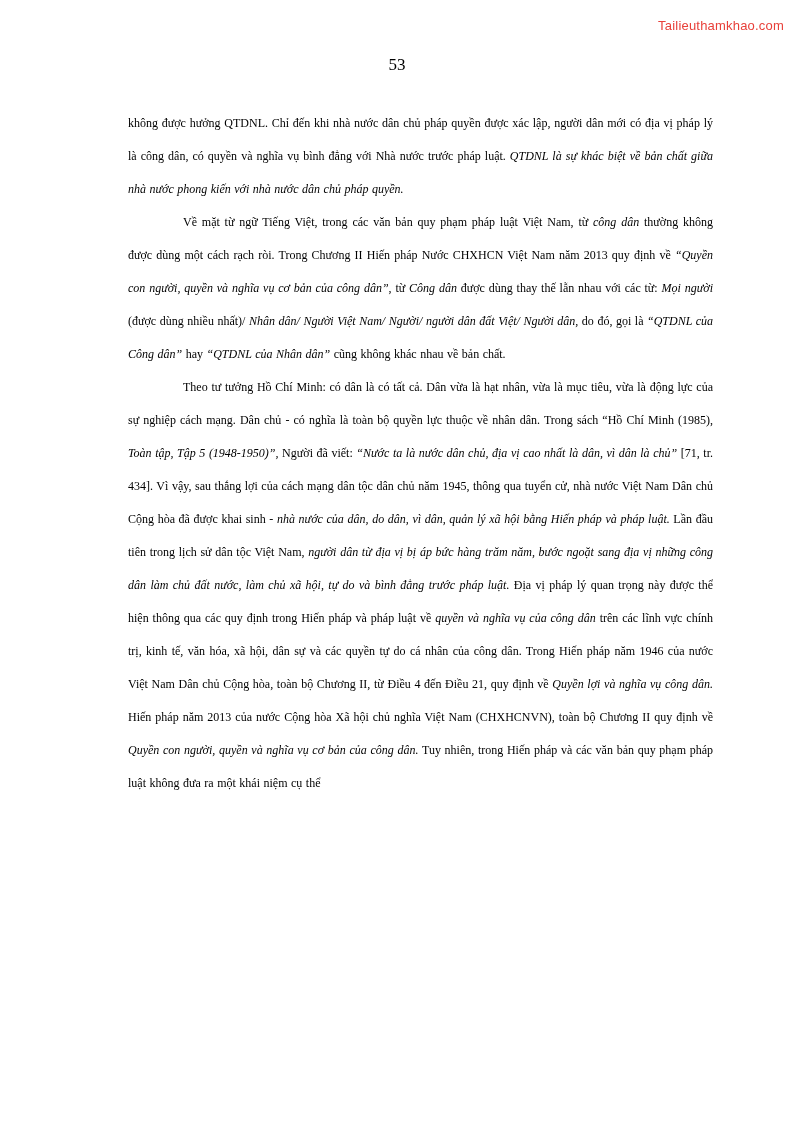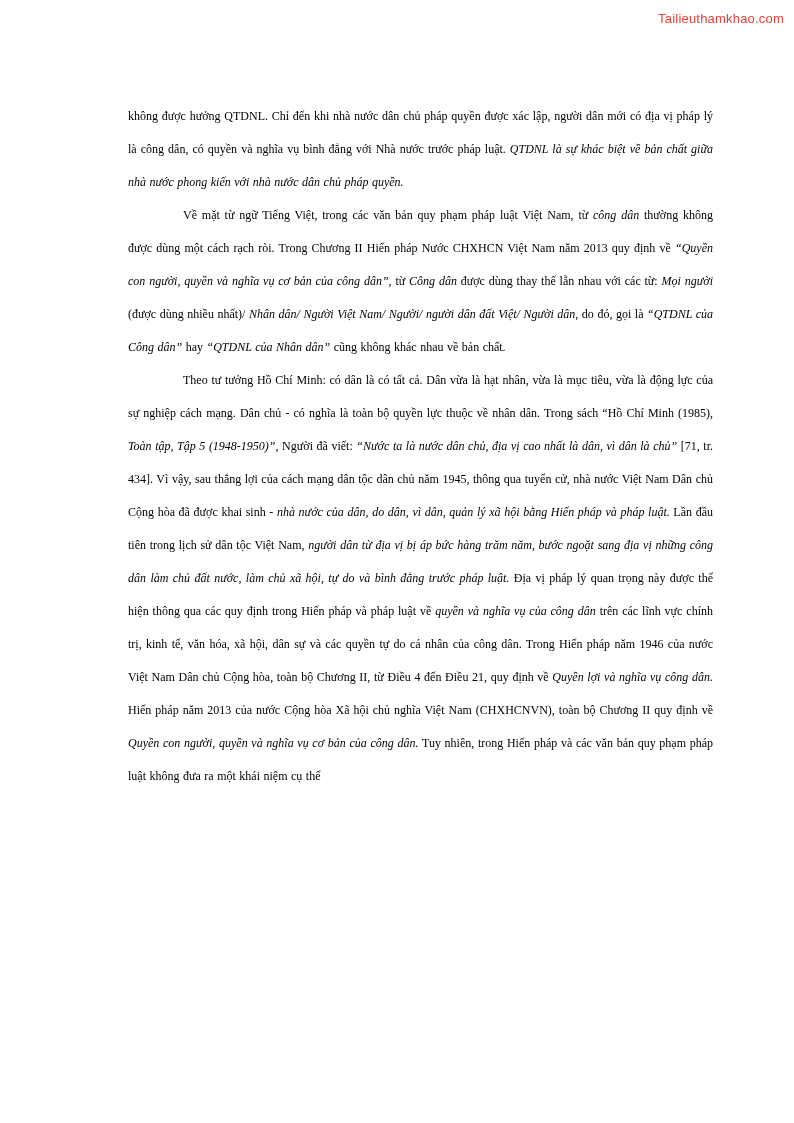"Tailieuthamkhao.com" .page { margin: 4px auto -> 11px auto }
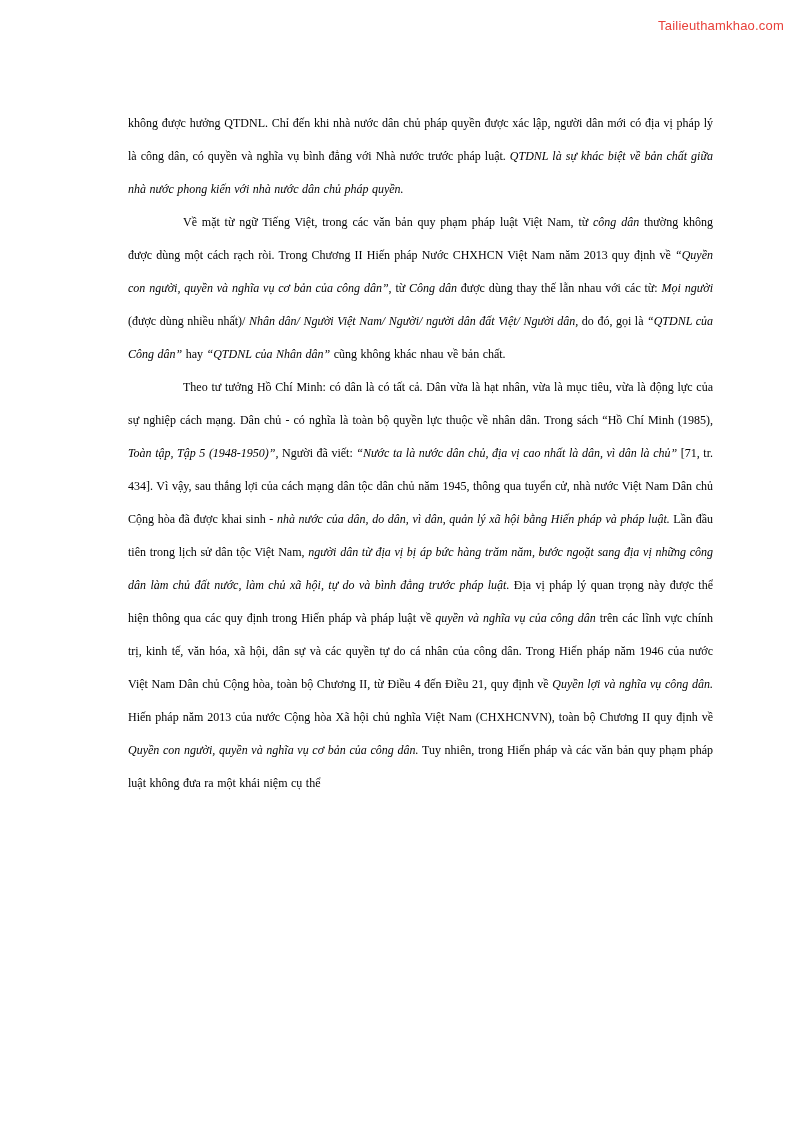"53" div.page-number { html: none -> <div>53</div> }
